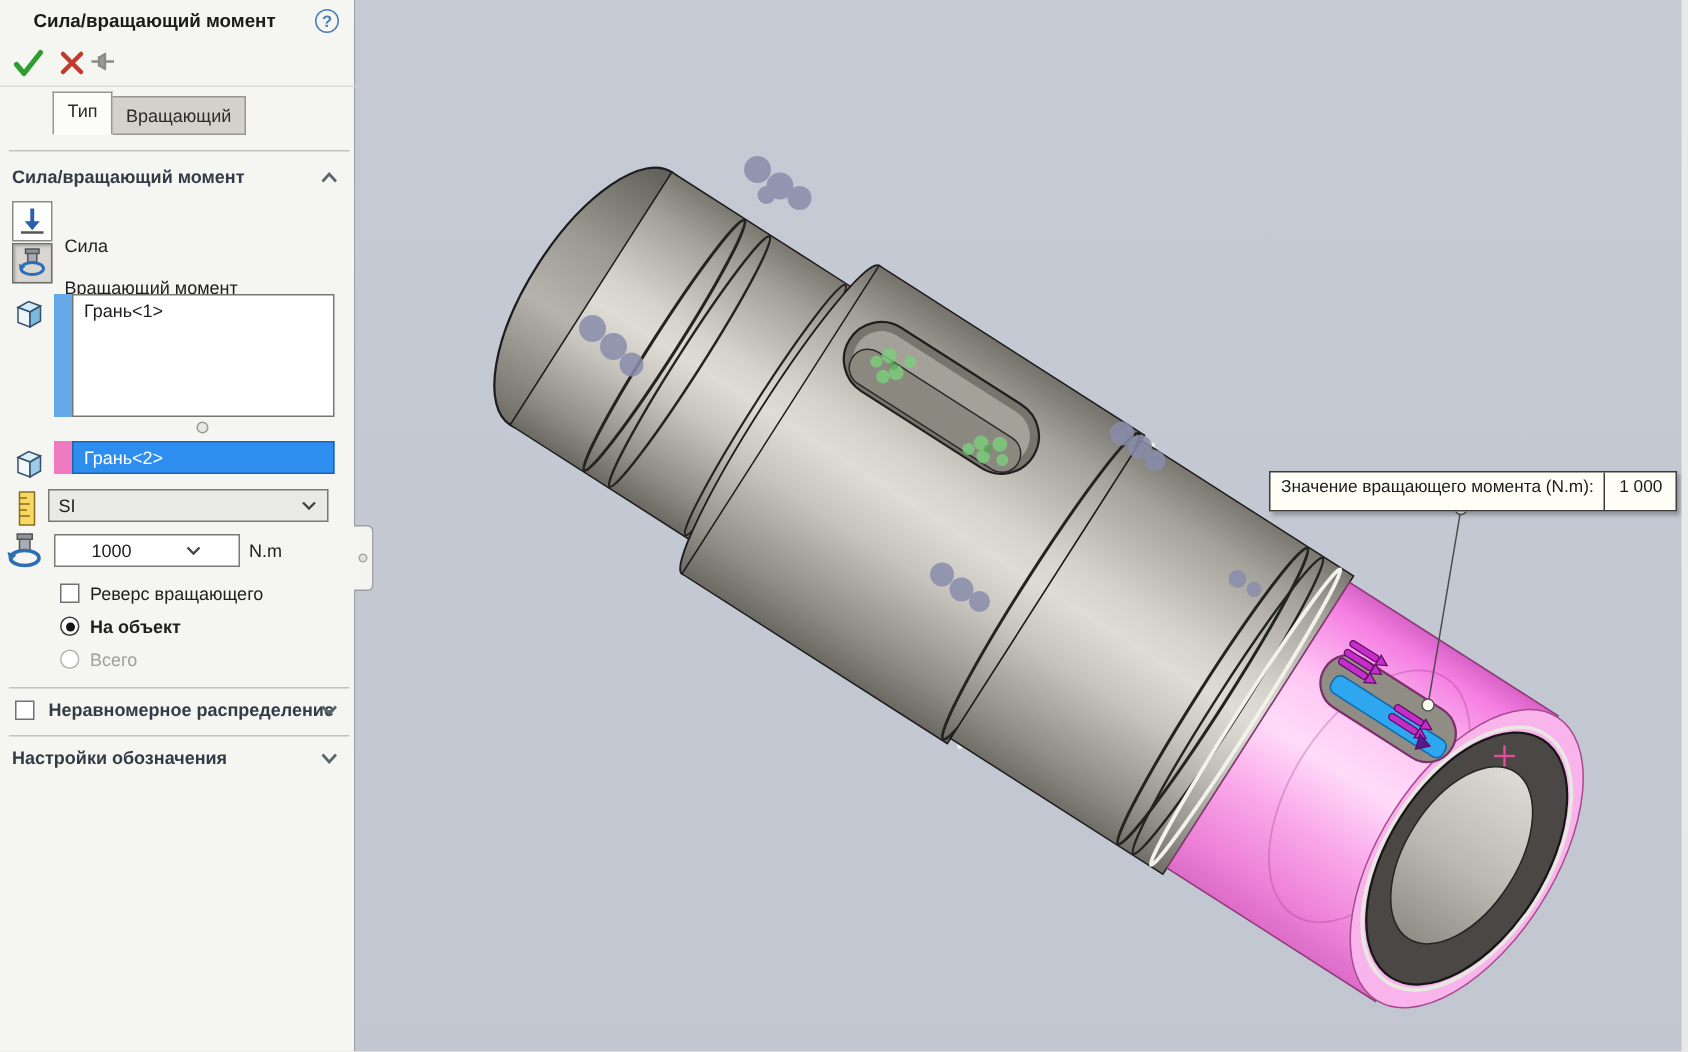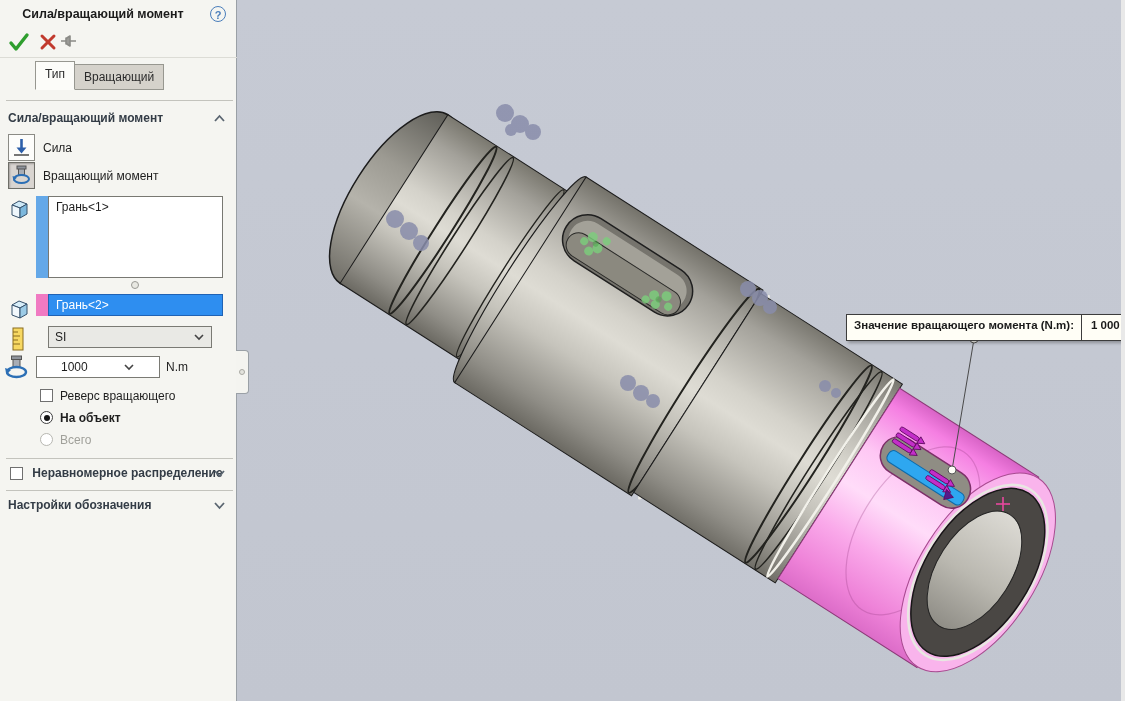"Сила" .sq-lbl { margin-top: none -> 16px }
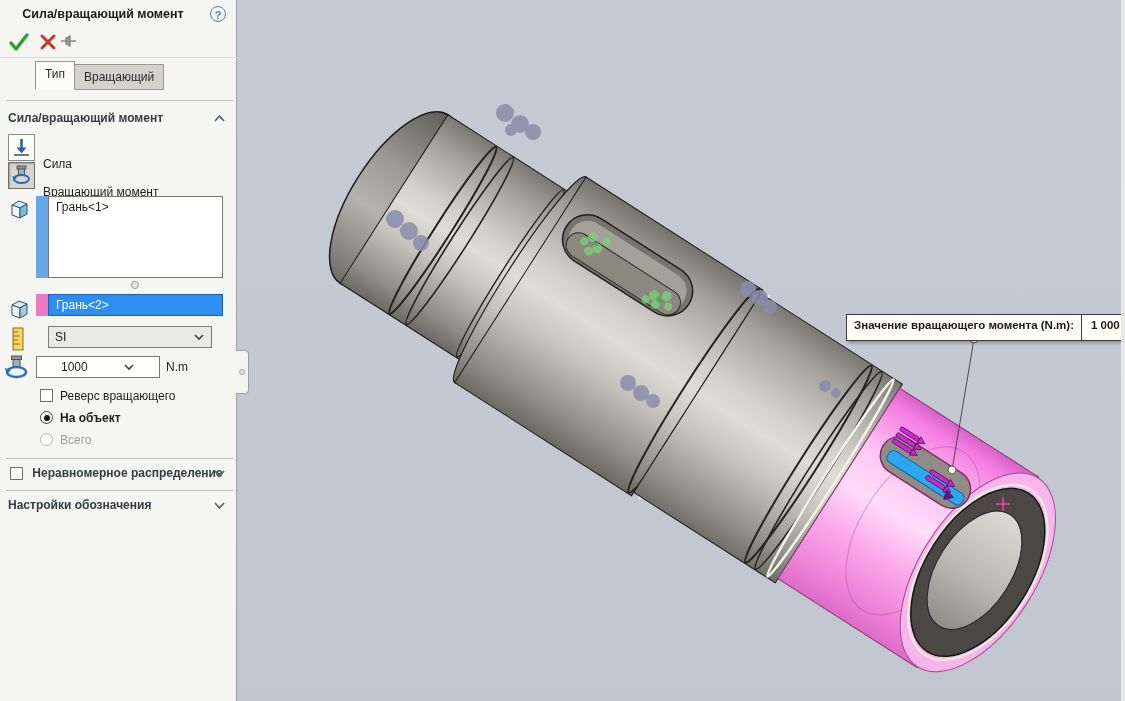"Значение вращающего момента (N.m):" #viewport { font-weight: bold -> none }
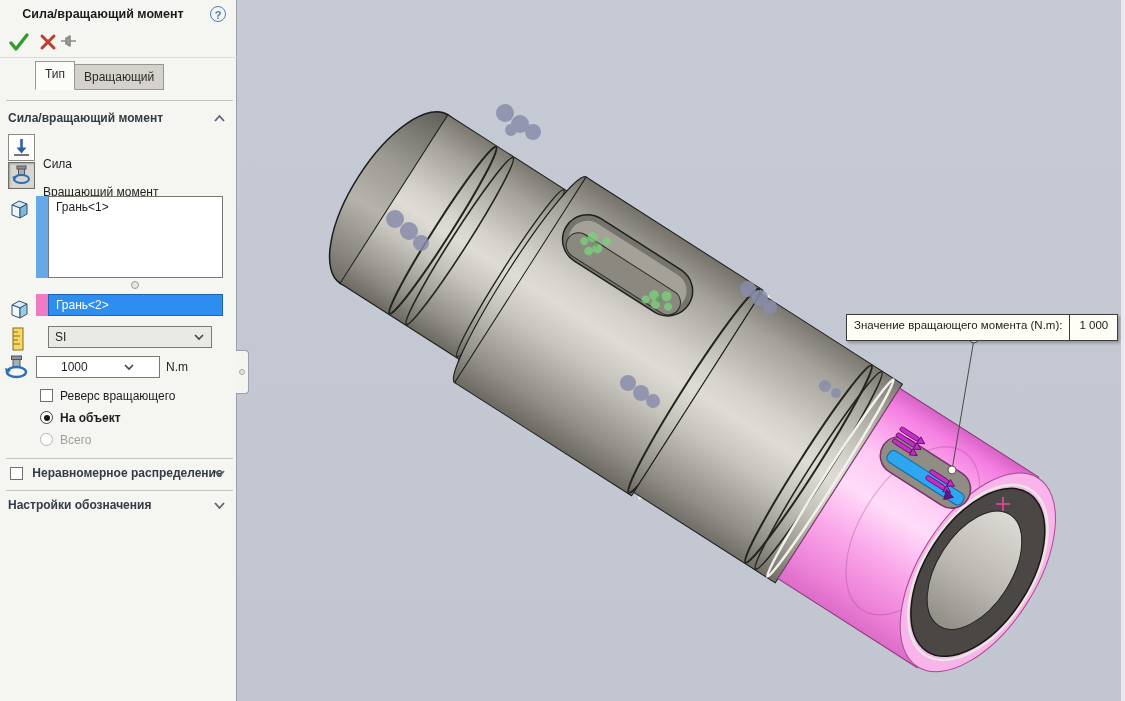"SI" .dd { left: 48px -> 32px; width: 164px -> 187px }
